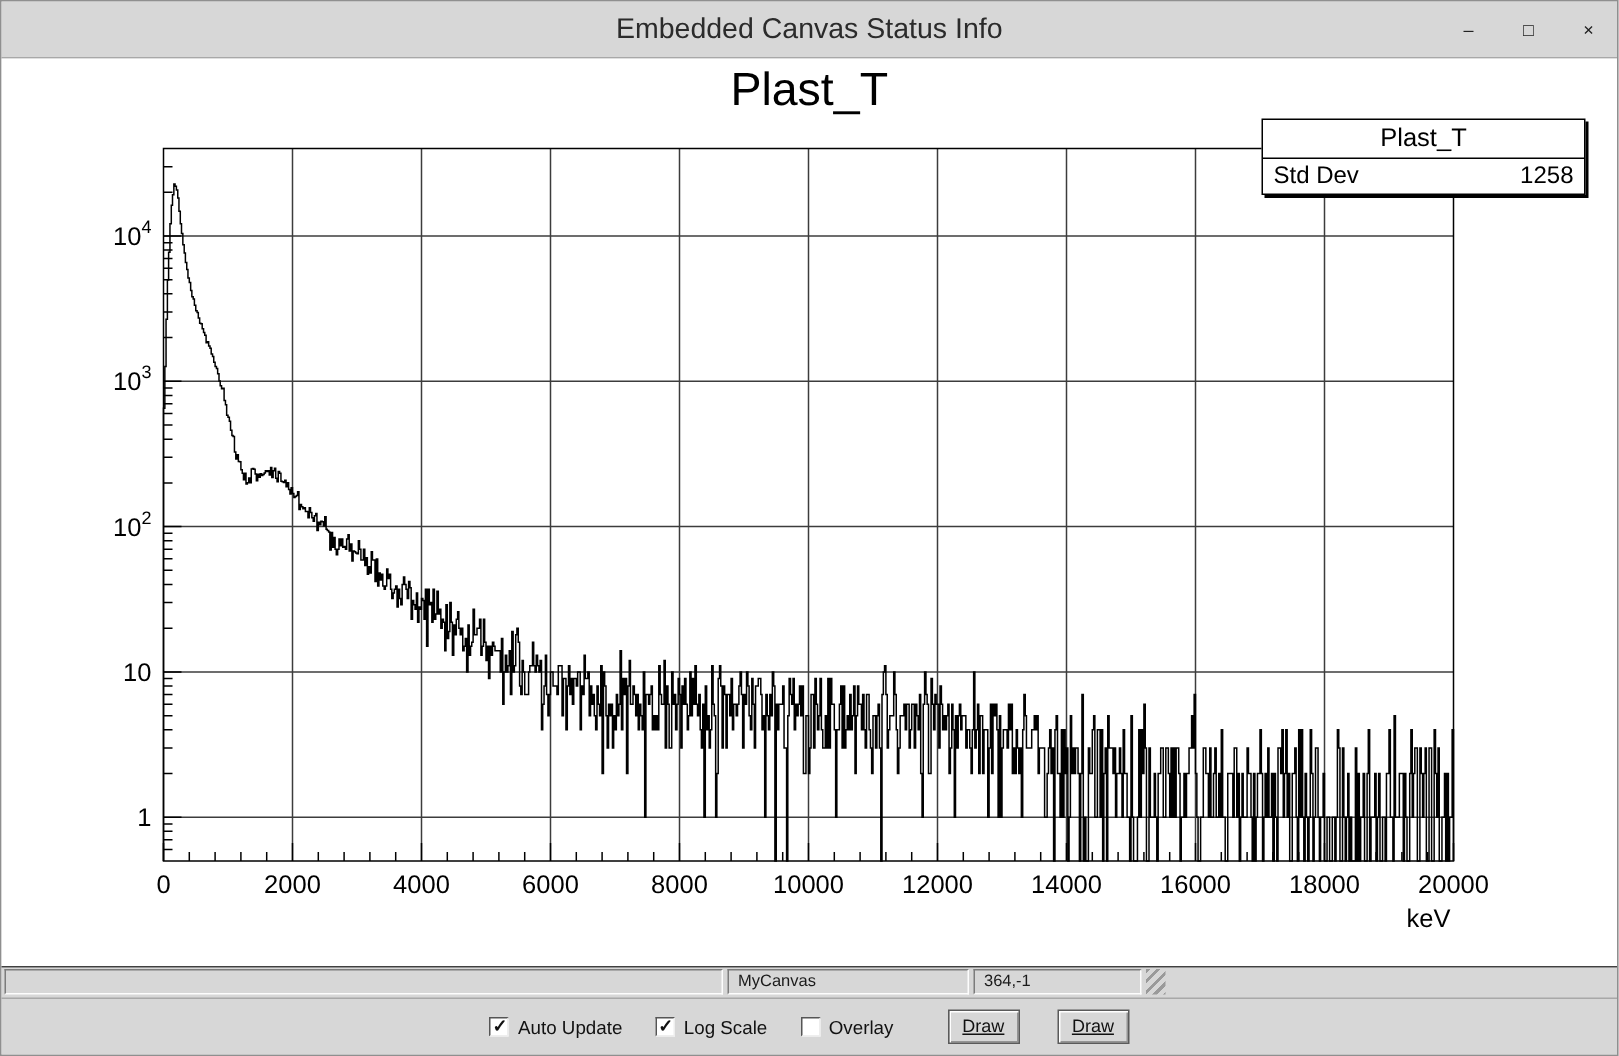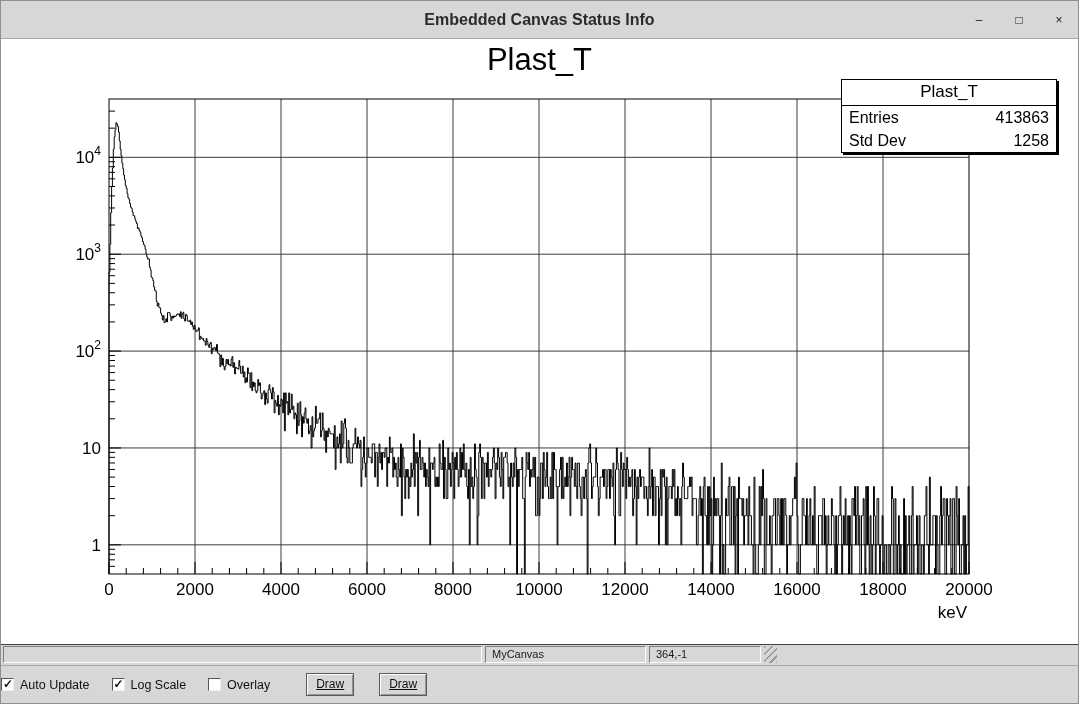"Embedded Canvas Status Info" .title-text { font-size: 16px -> 19px; font-weight: bold -> normal }
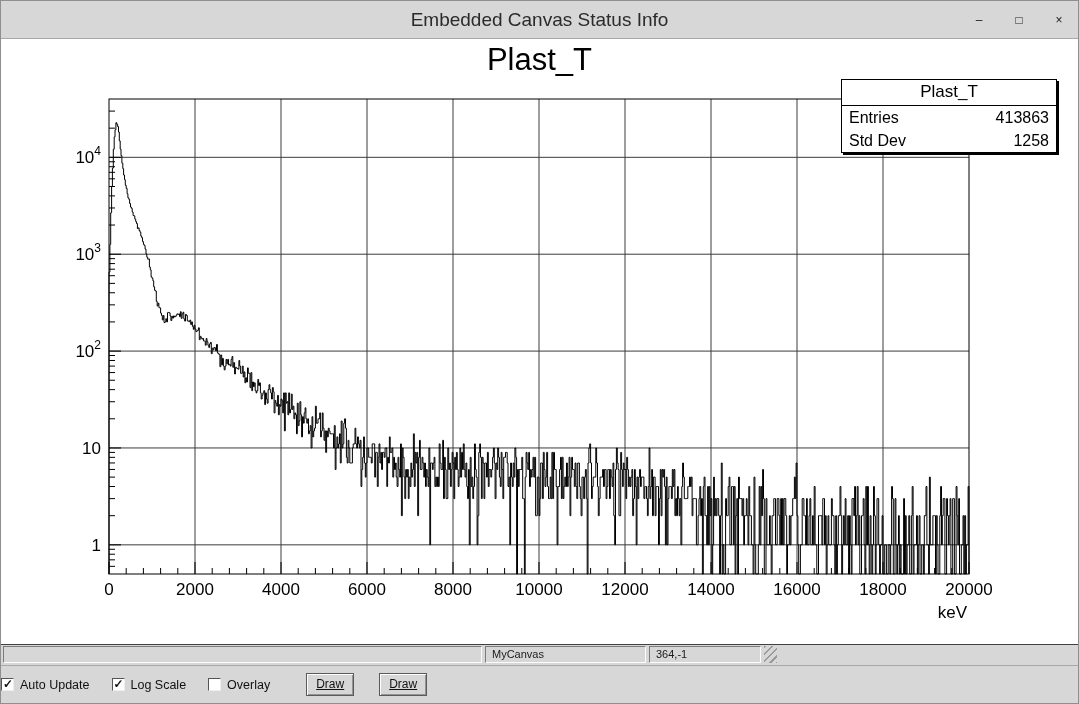"Entries" div.stats-row { html: <div> <span>Entries</span> <span>413863</span> </div> -> none }
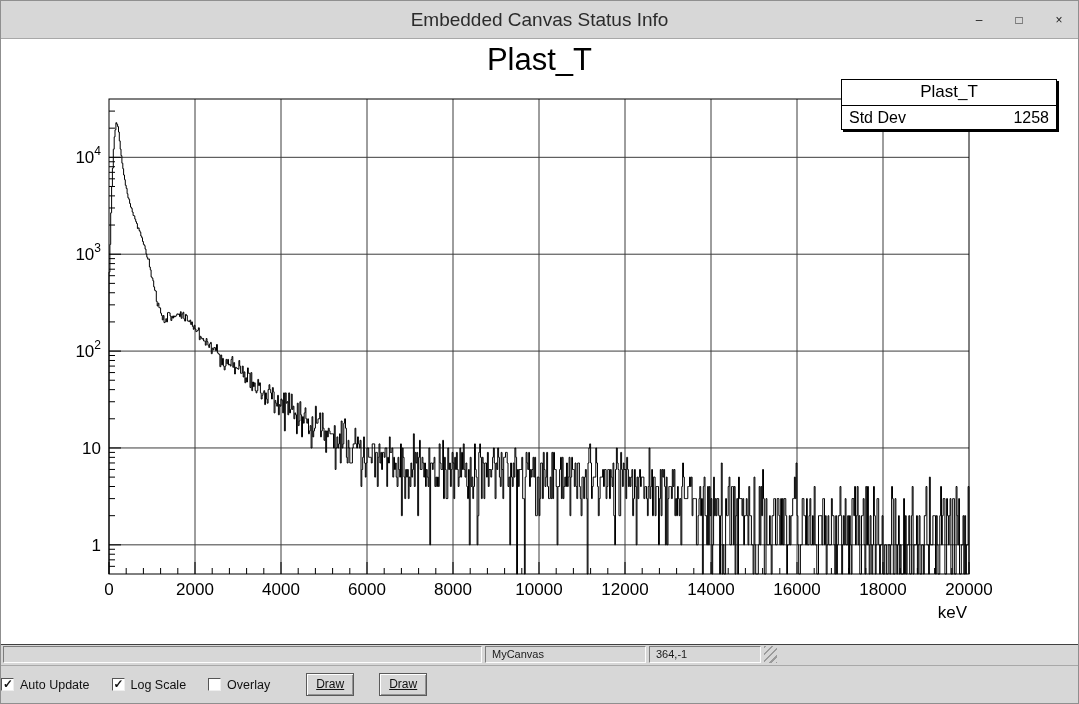"Auto Update" .control-bar { justify-content: flex-start -> center }
